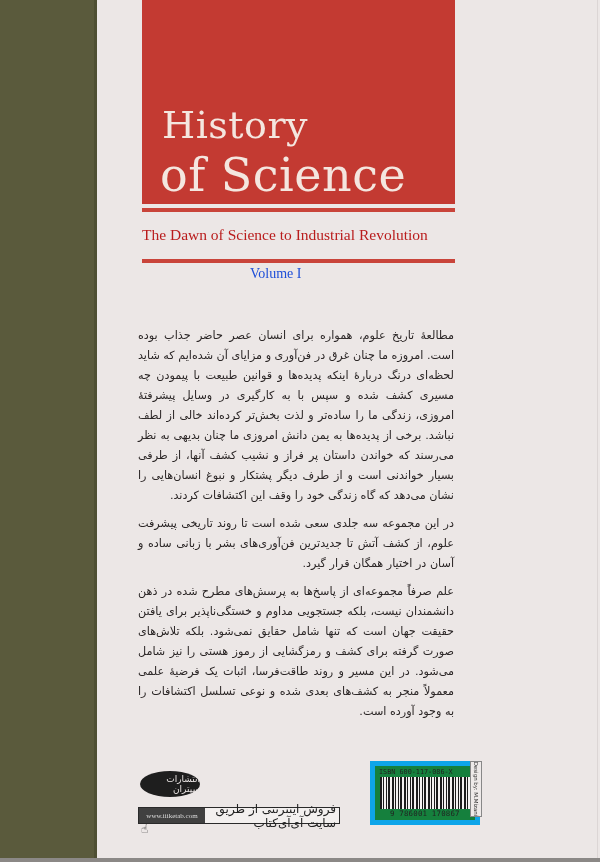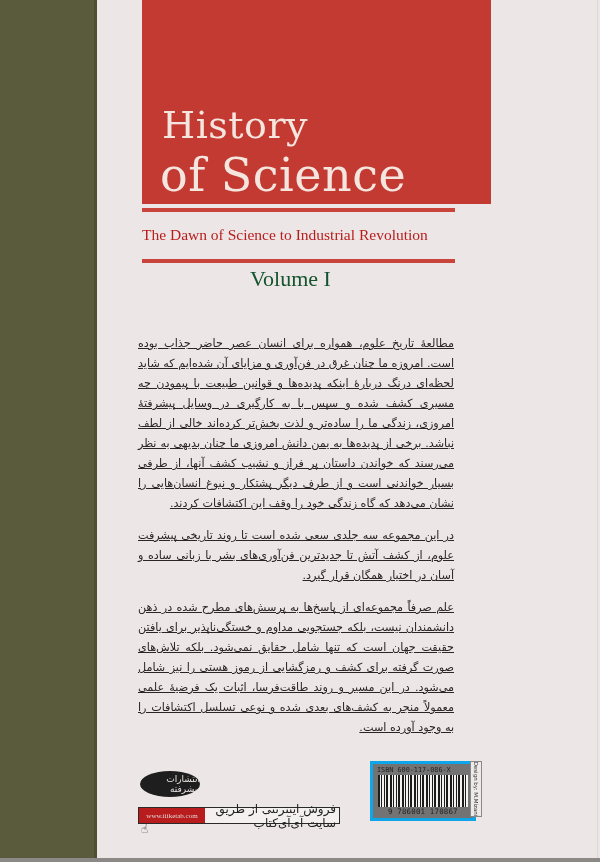"History" .title-block { width: 349px -> 313px }
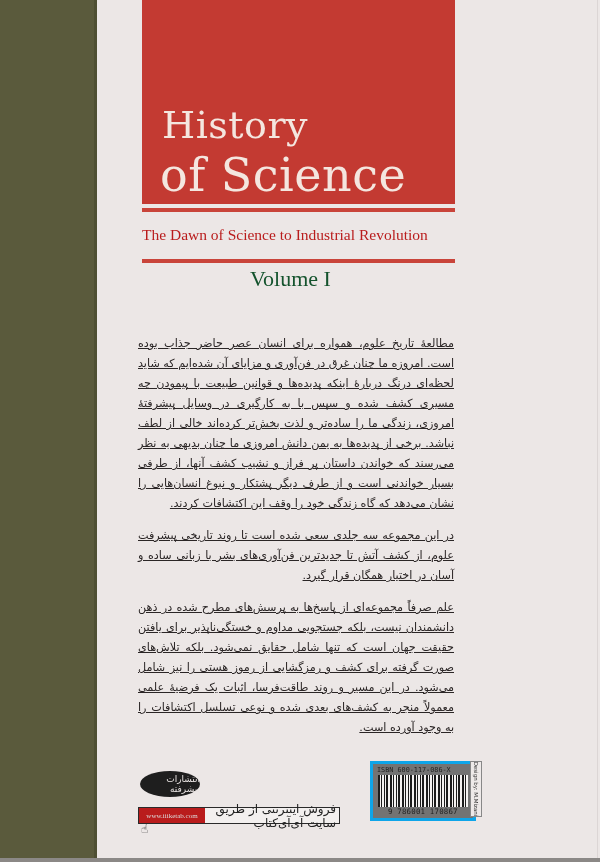"Volume I" .volume { color: #14532d -> #1d4ed8; font-size: 22px -> 14px }
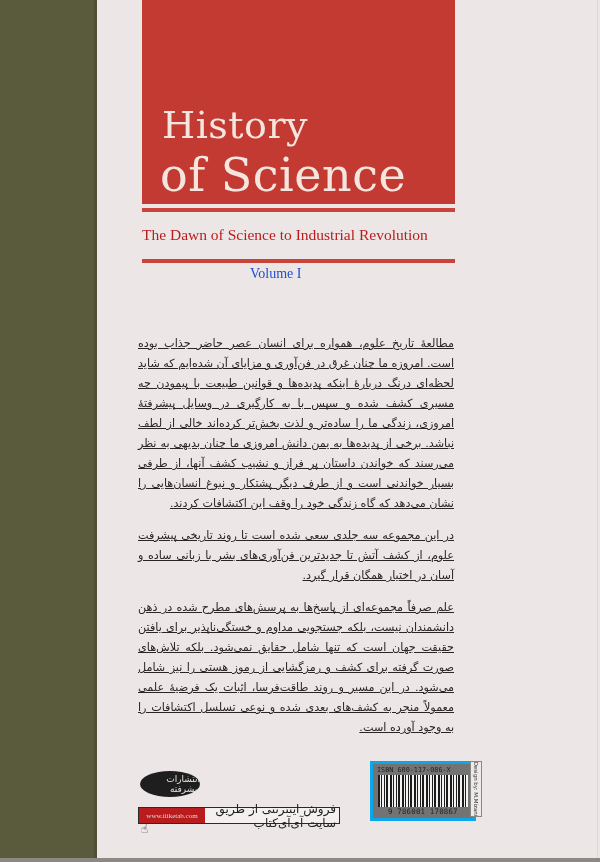"مطالعهٔ تاریخ علوم، همواره برای" .body-text p { margin: 12px 0 8px 0 -> 4px 0 8px 0; text-decoration: underline -> none }
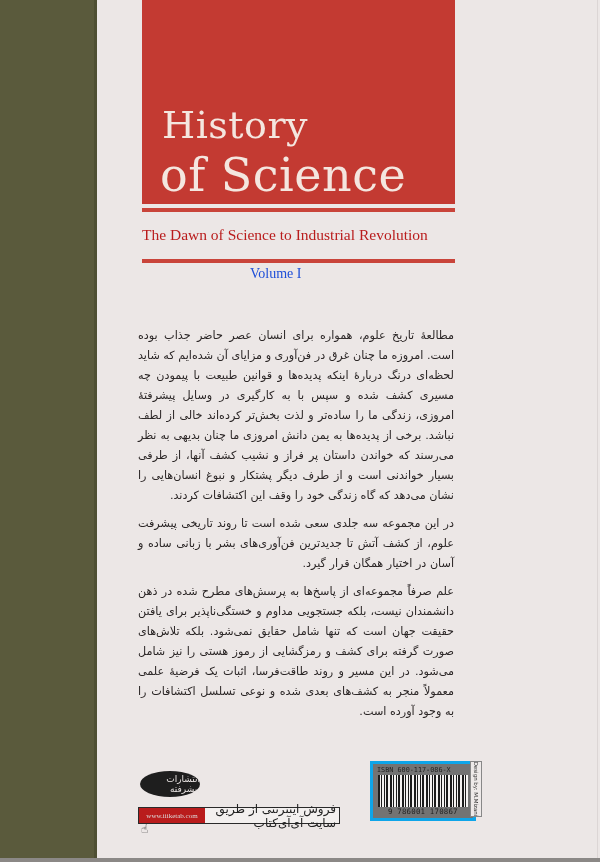"ISBN 600-117-086-X" .barcode-box { background: #737373 -> #15803d; border: 3px solid #0ea5e9 -> 5px solid #0ea5e9 }
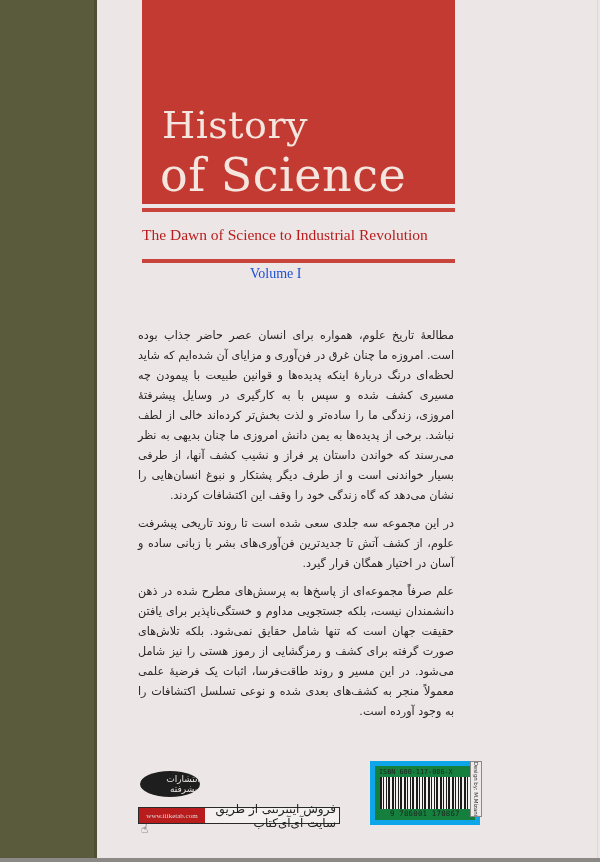"انتشارات پیشرفته" span { text: پیشرفته -> سیتران }
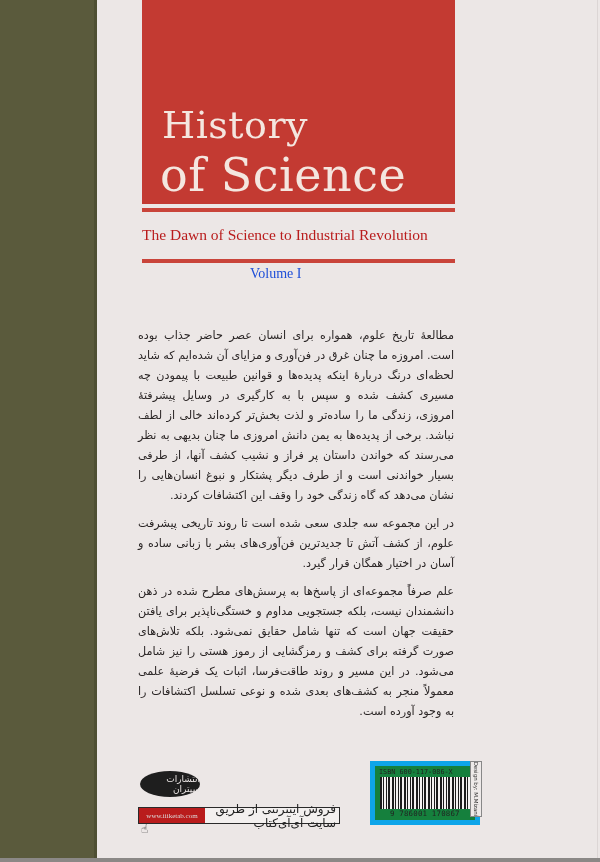"www.iiiketab.com" .web-url { background: #b91c1c -> #404040 }
